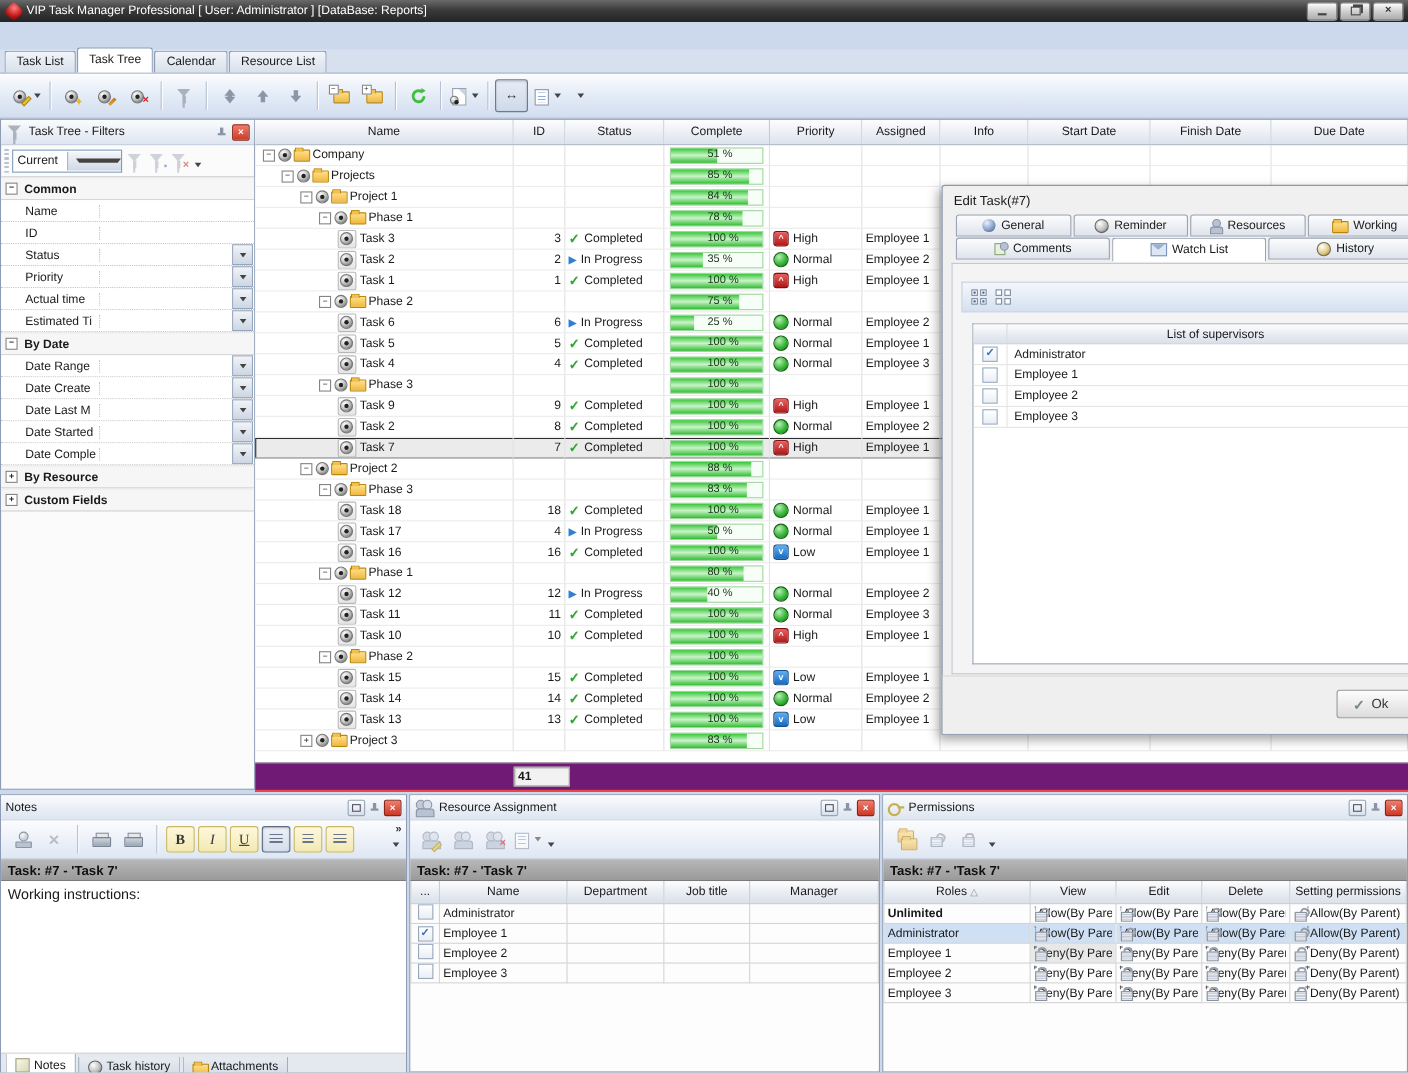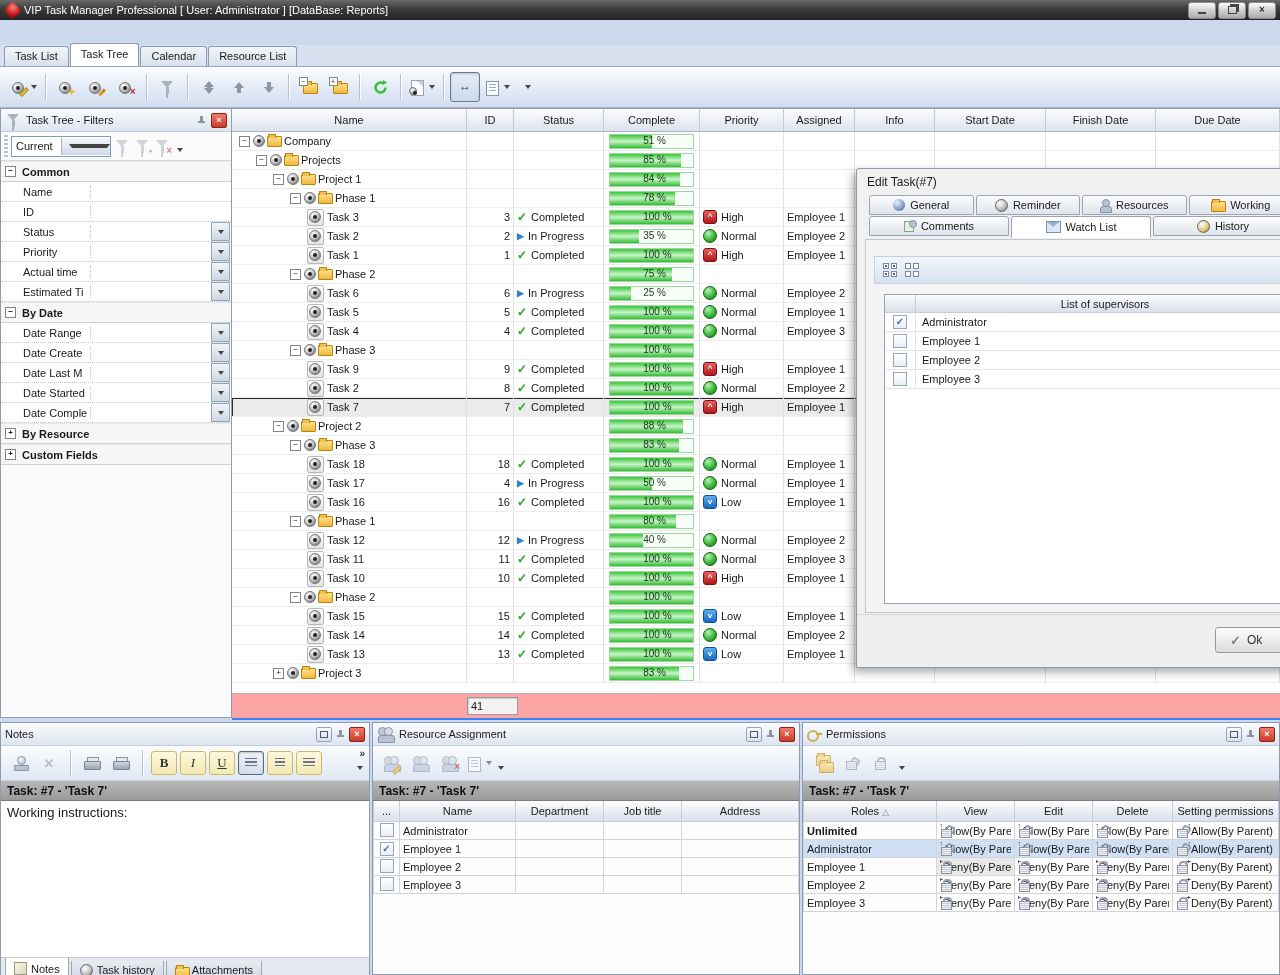"41" #grid-footer { background: #fca5a5 -> #701a75; border-bottom: 2px solid #3b82f6 -> 2px solid #ef4444; font-weight: none -> bold }
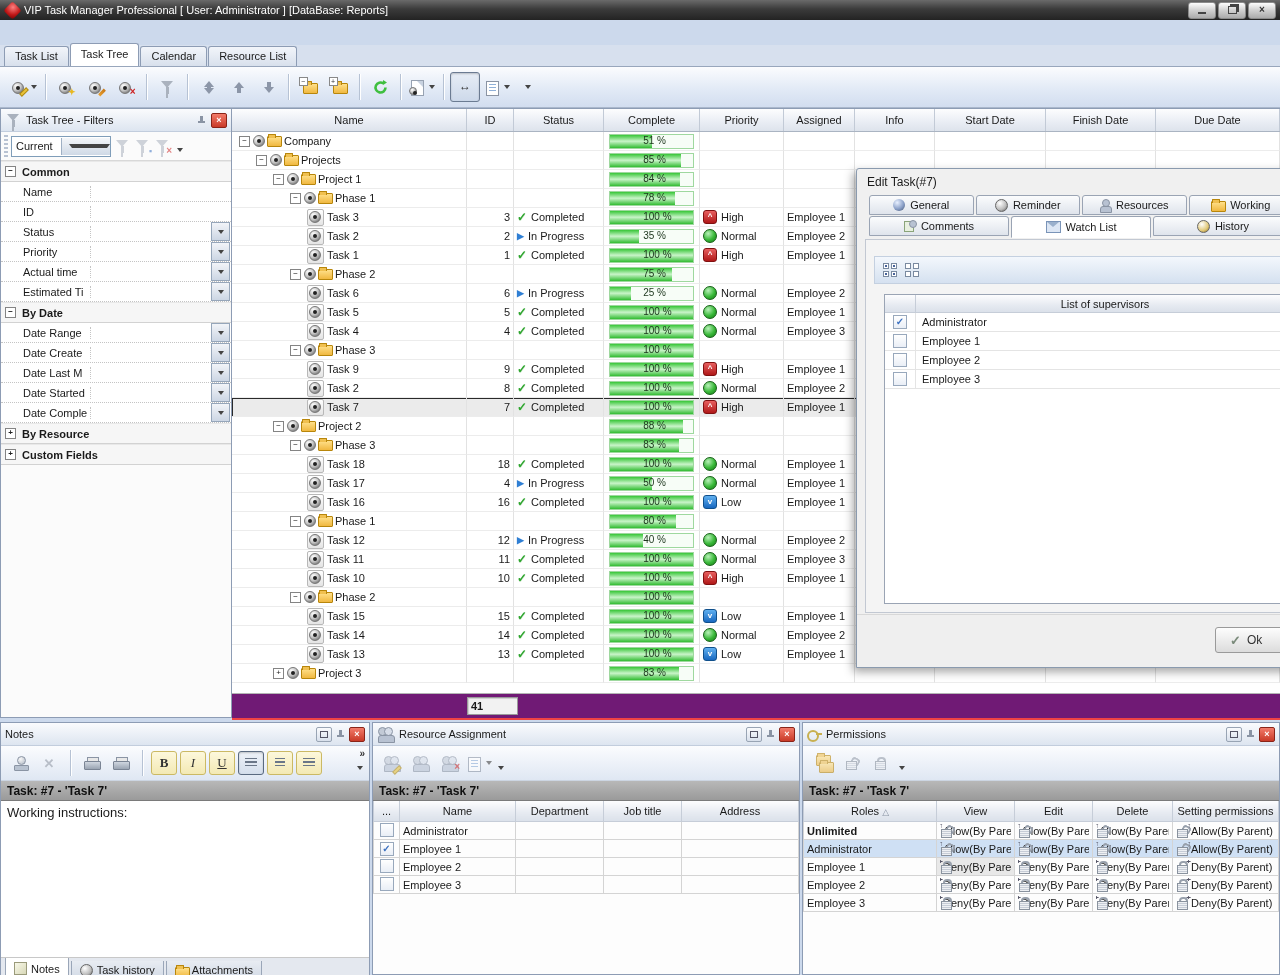"Address" th { text: Address -> Manager }
